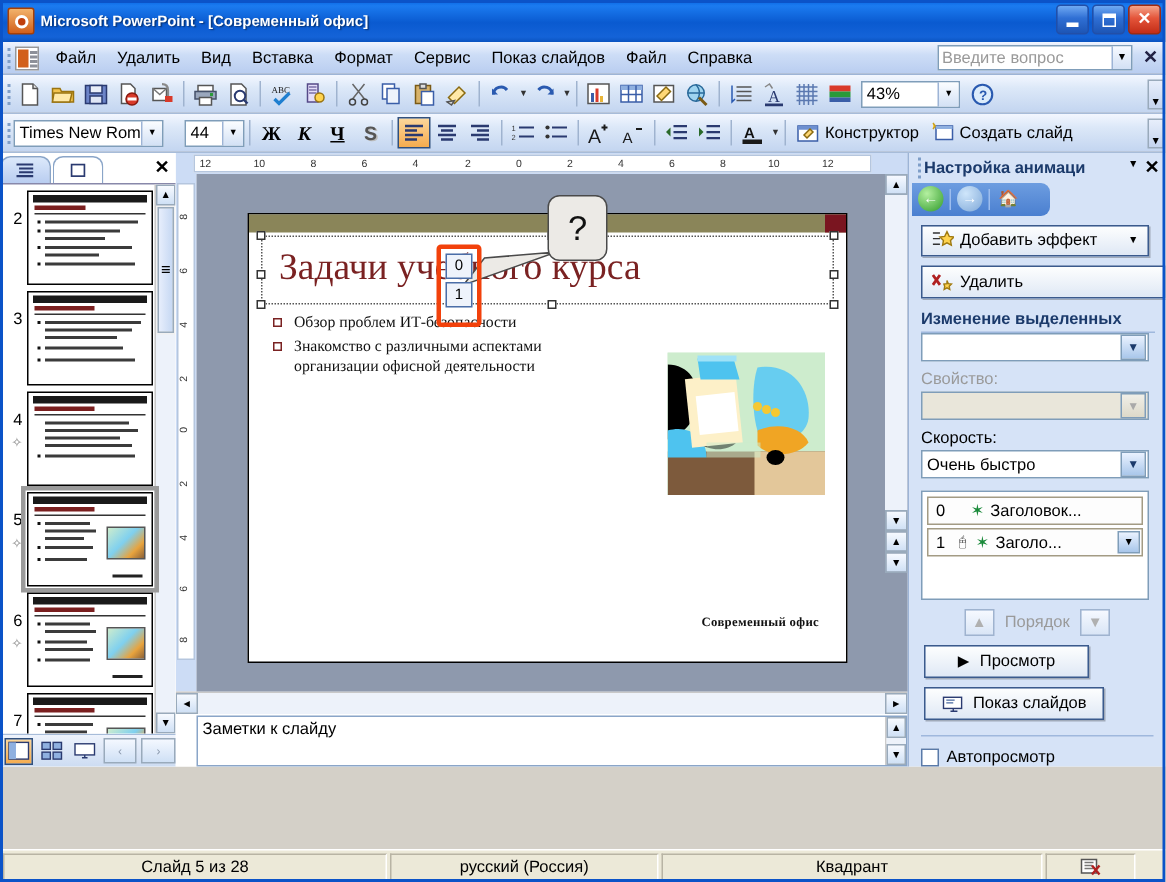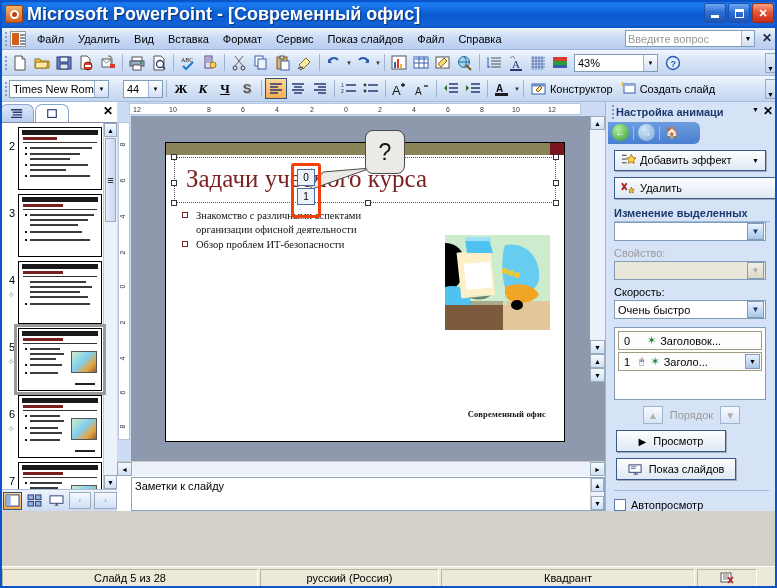"Microsoft PowerPoint - [Современный" #titlebar .tb-title { font-size: 18px -> 10px }
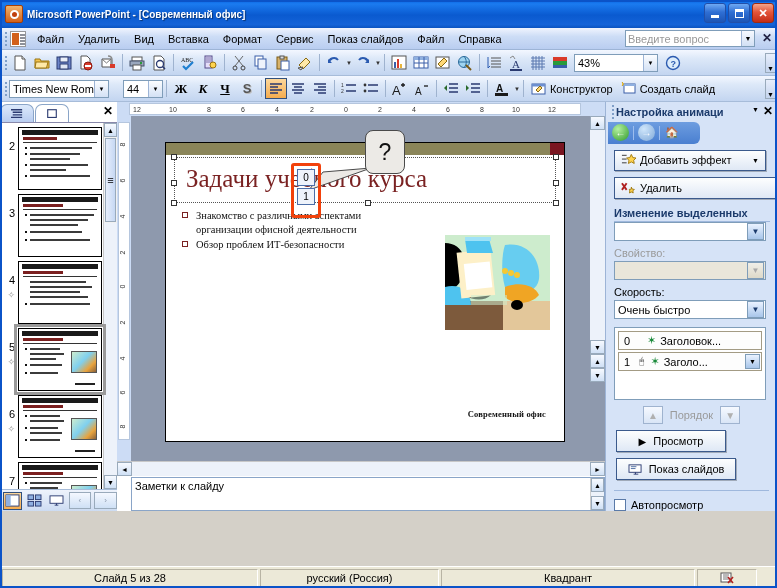"43%" div.combo { width: 84px -> 66px }
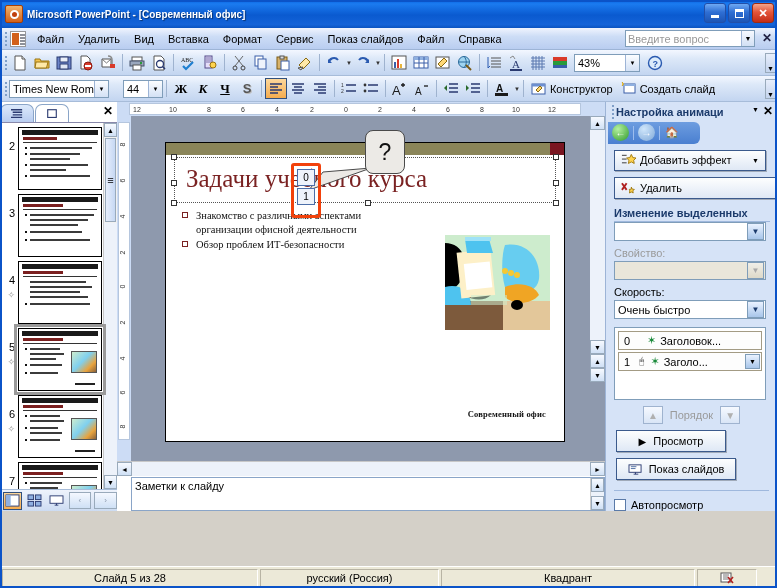"Знакомство с различными аспектами" div.bul { order: before "Обзор проблем ИТ-безопасности" -> after "Обзор проблем ИТ-безопасности" }
